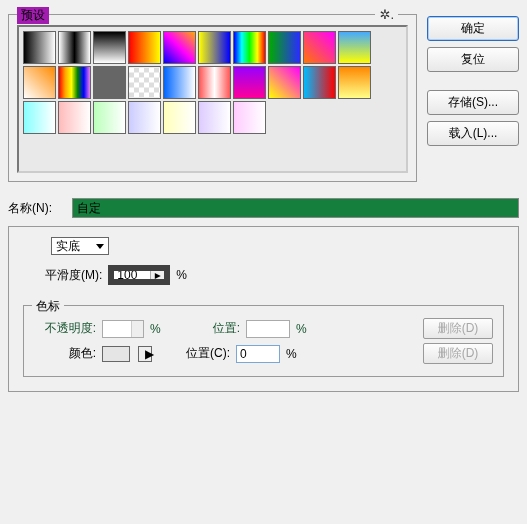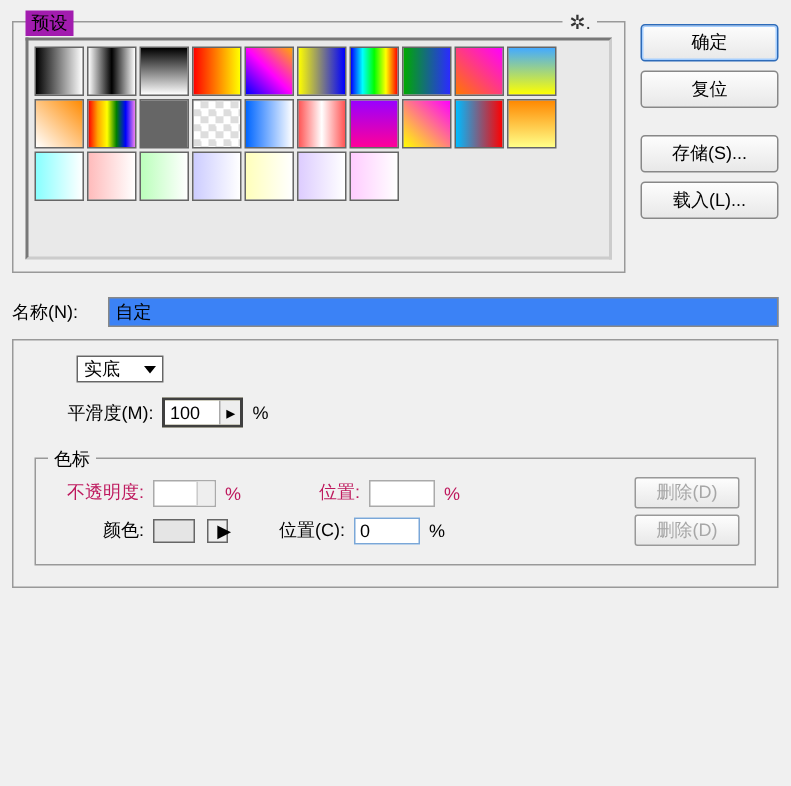"自定" .name-input { background: #3b82f6 -> #15803d }
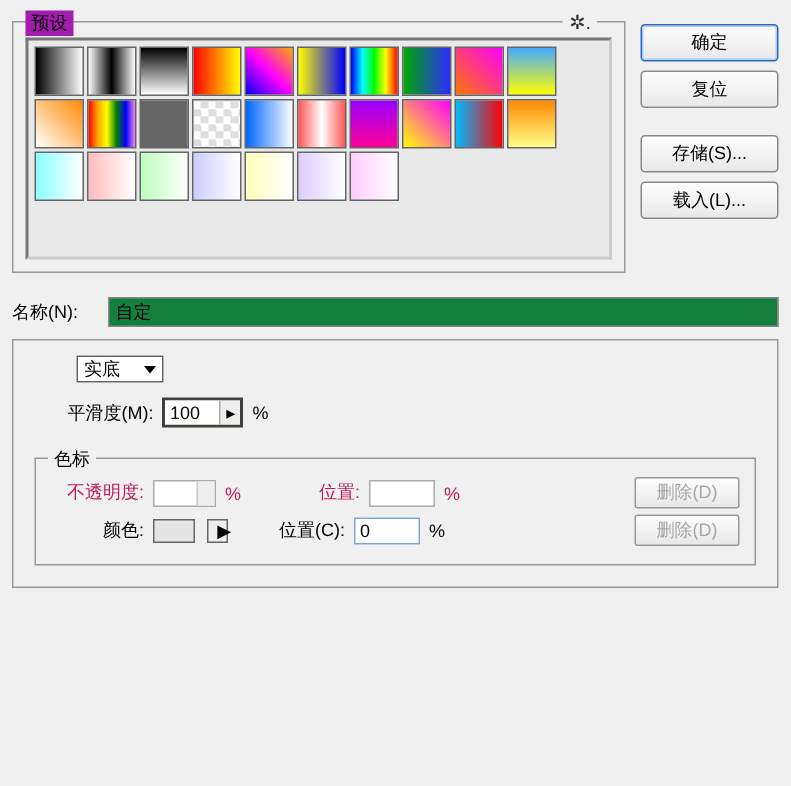"100" .numfield { border: 2px solid #404040 -> 6px solid #404040 }
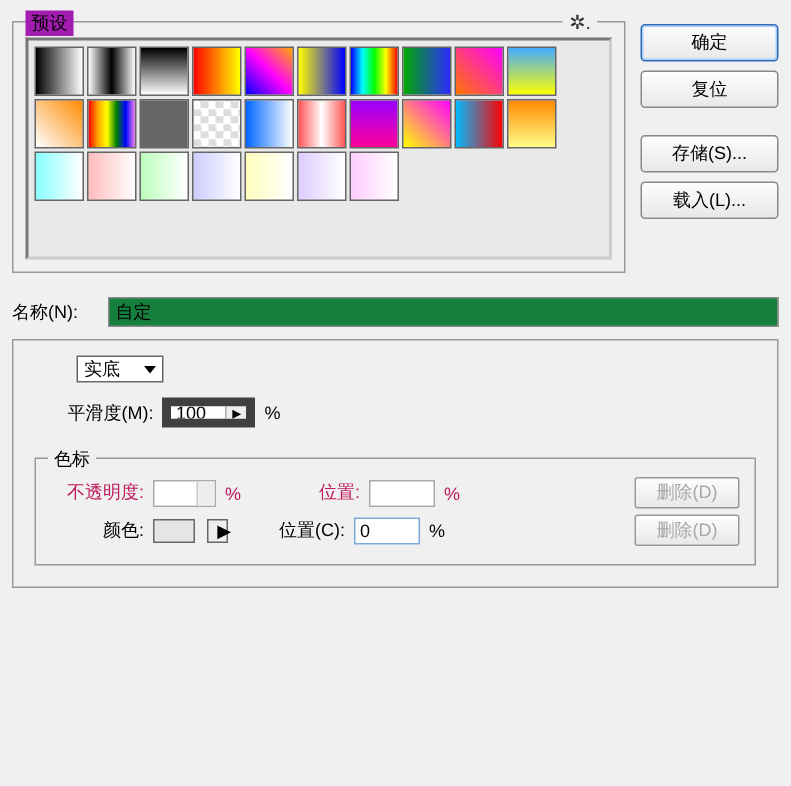"不透明度:" .dis { color: #be185d -> #14532d }
